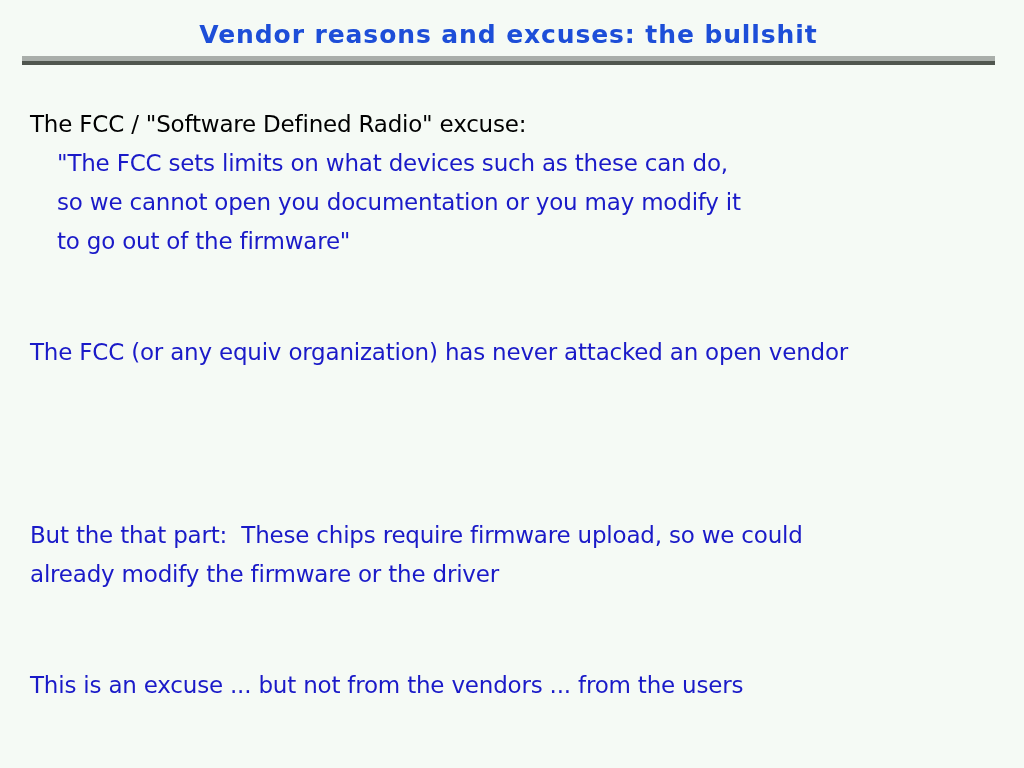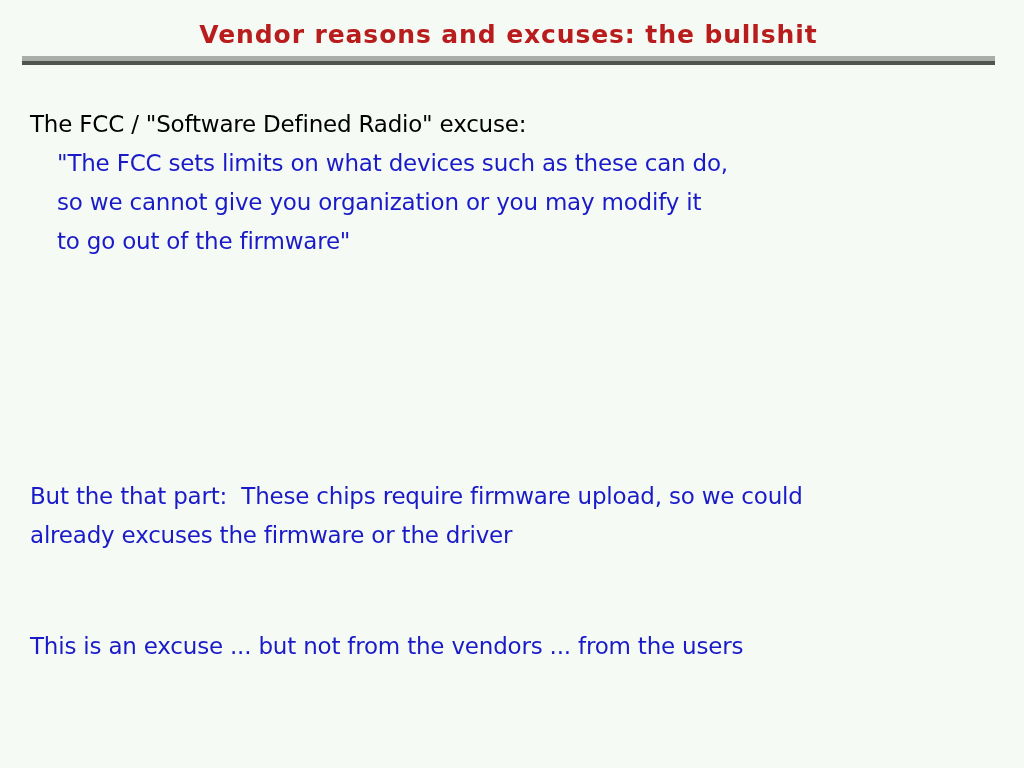"Vendor reasons and excuses: the" .slide-title { color: #b91c1c -> #1d4ed8 }
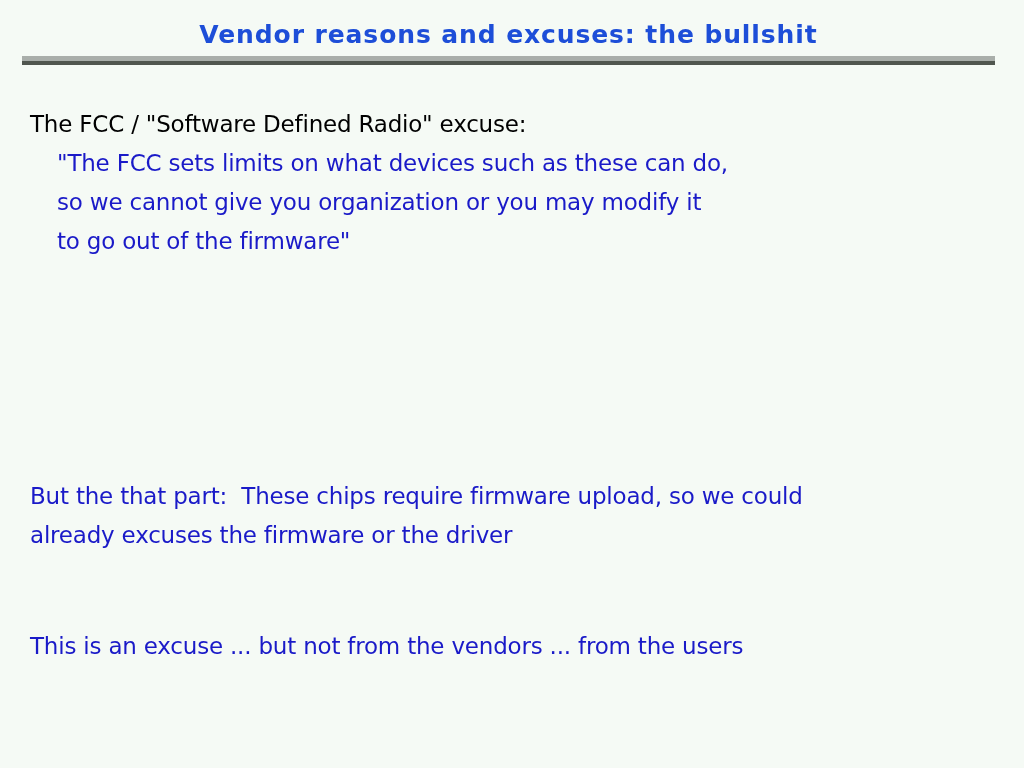"so we cannot give you" div.line { text: give you organization -> open you documentation }
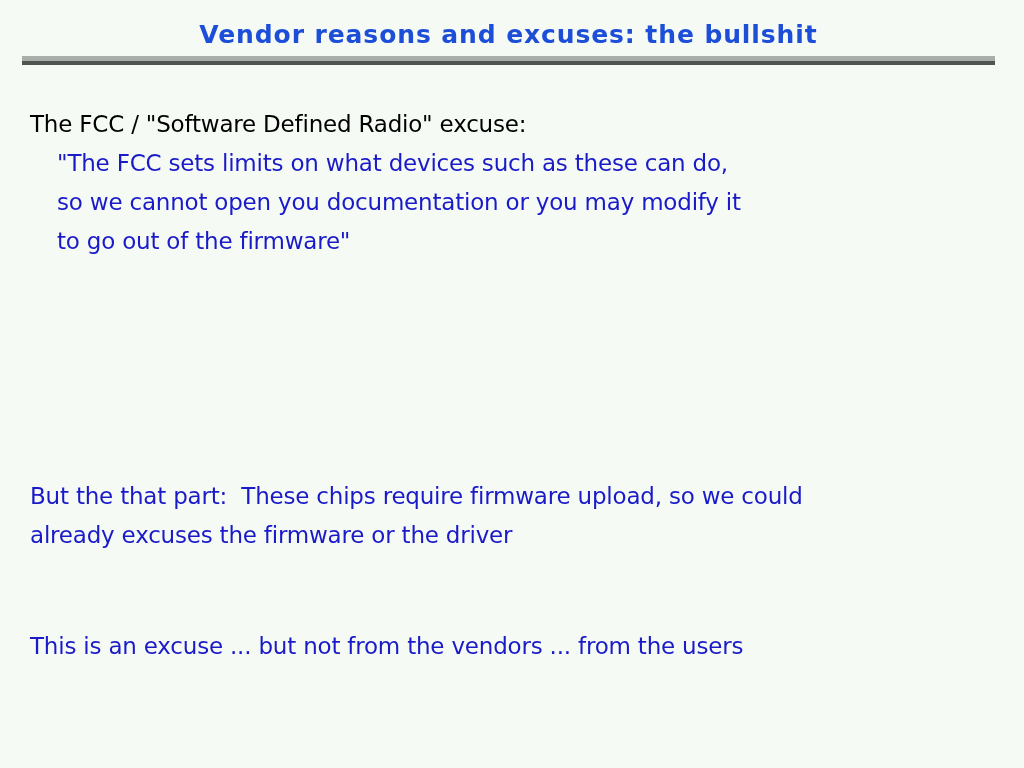"The FCC (or any equiv" div.text-block { html: none -> <div> <div>The FCC (or any equiv organization) has never attacked an open vendor</div> </div> }
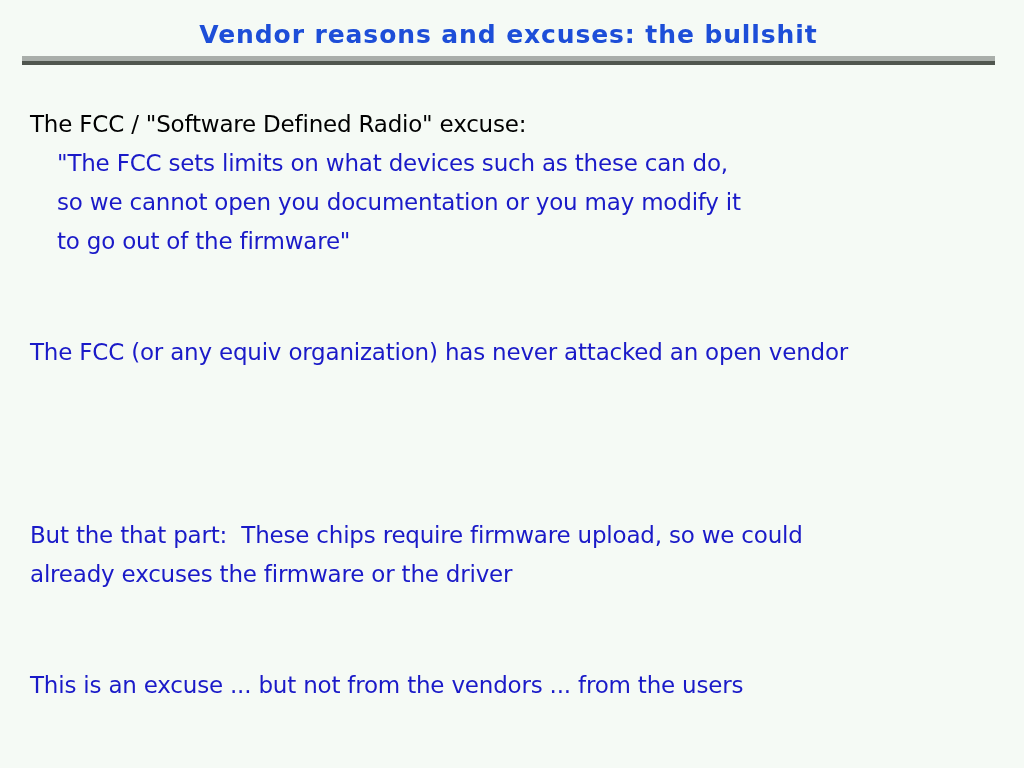"already excuses the firmware or" div.line { text: excuses -> modify }
